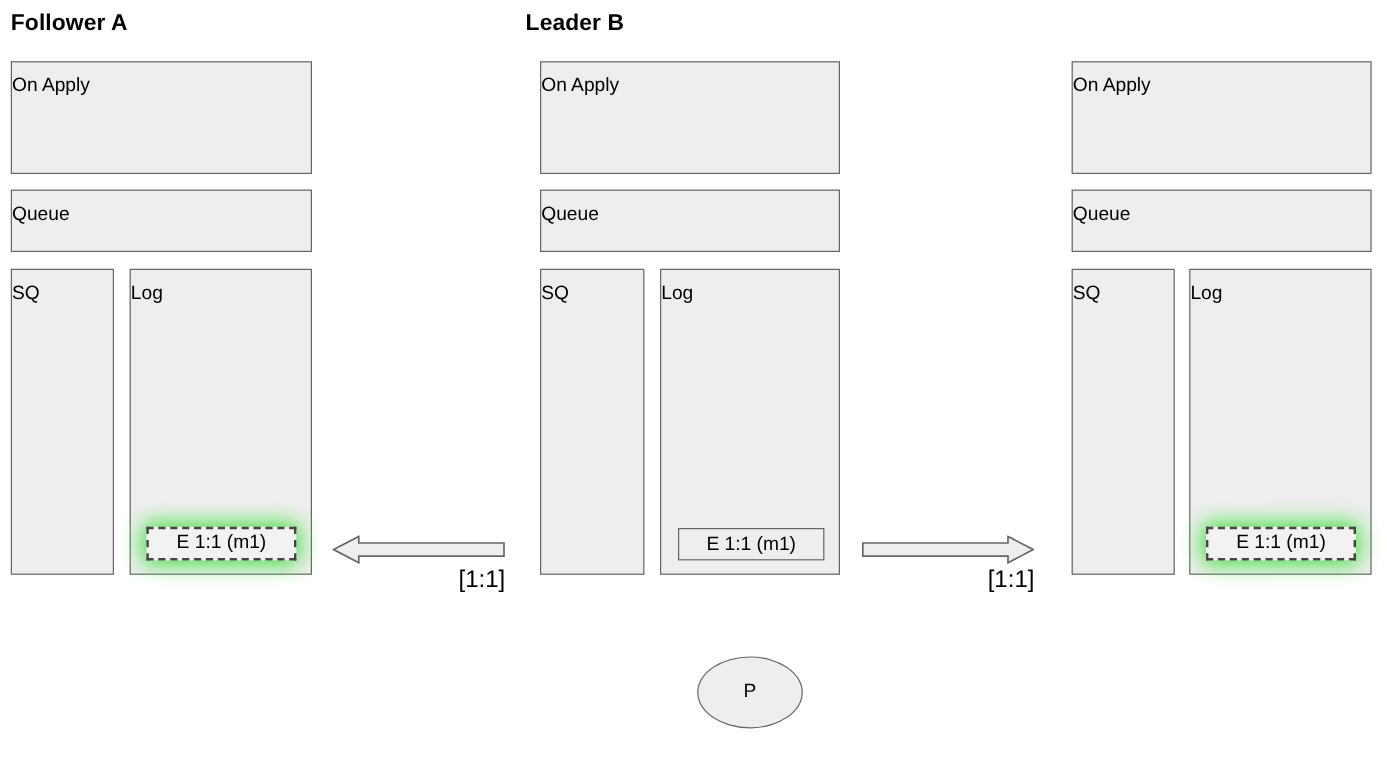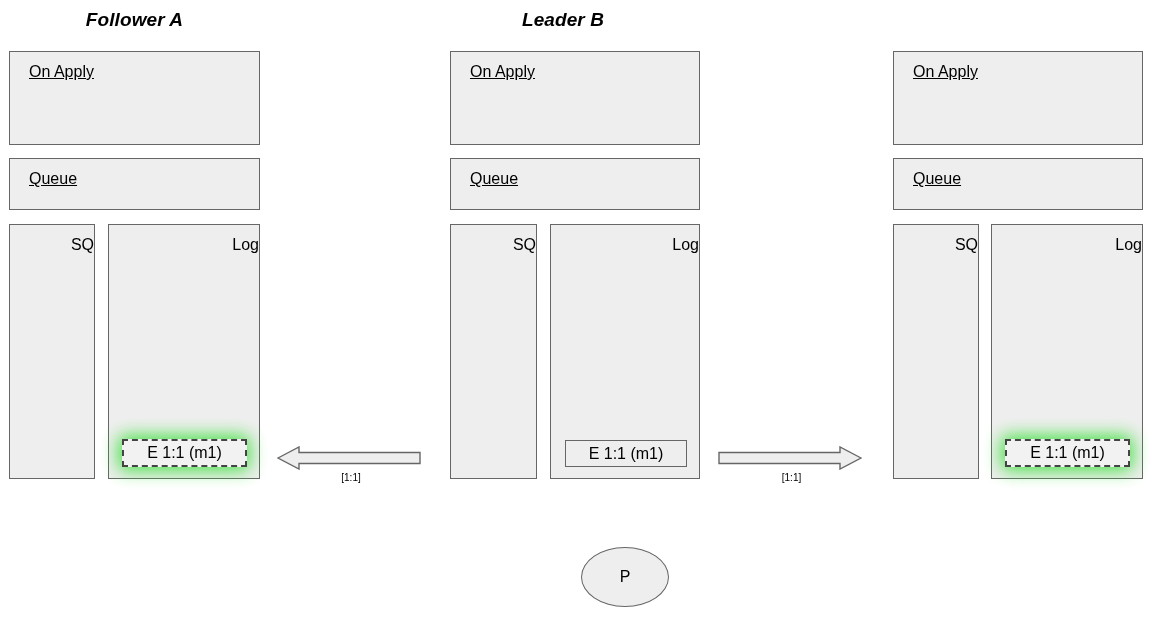"Follower A" .node-title { font-style: italic -> none; text-align: center -> none }
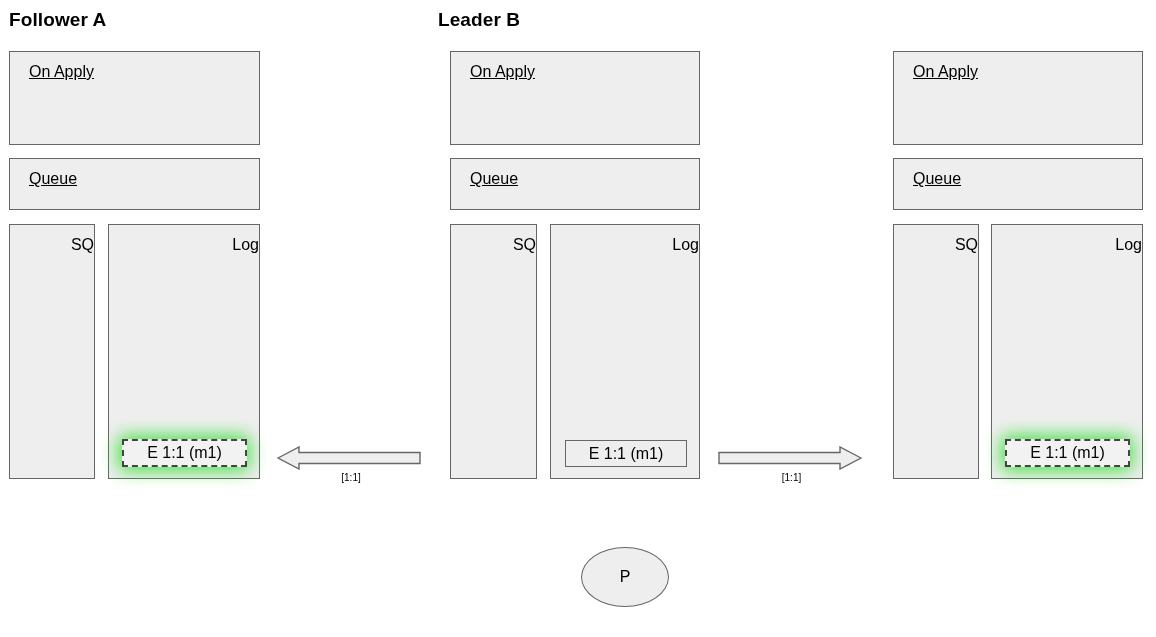"On Apply" .box-label.tl { left: 19px -> 0; text-decoration: underline -> none }
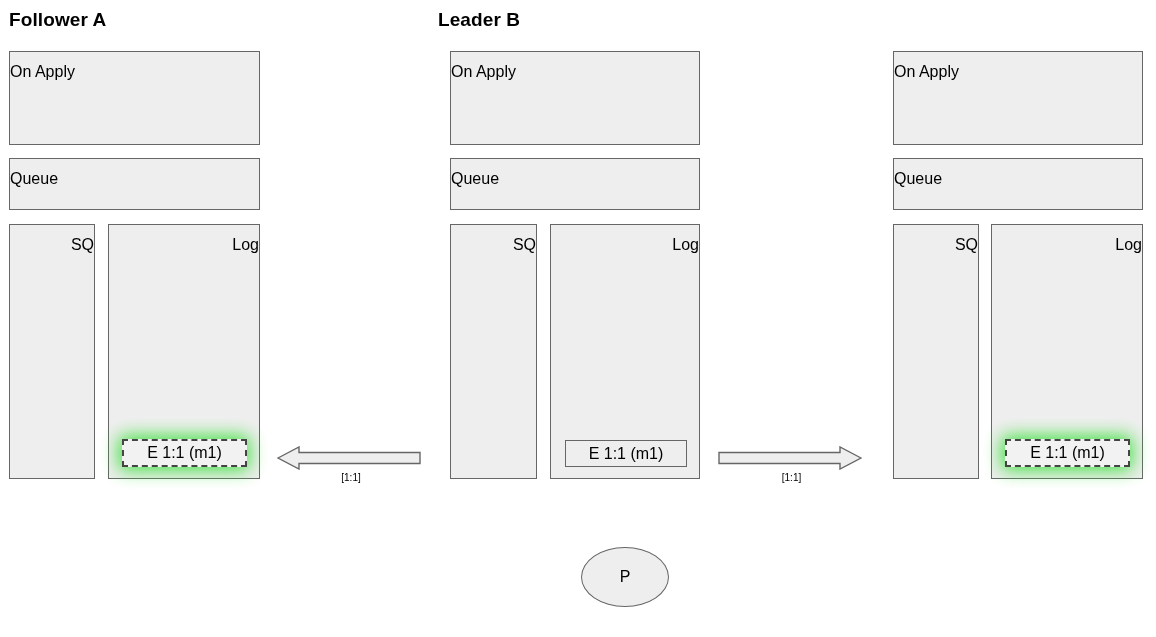"SQ" .box-label.tc { text-align: right -> left }
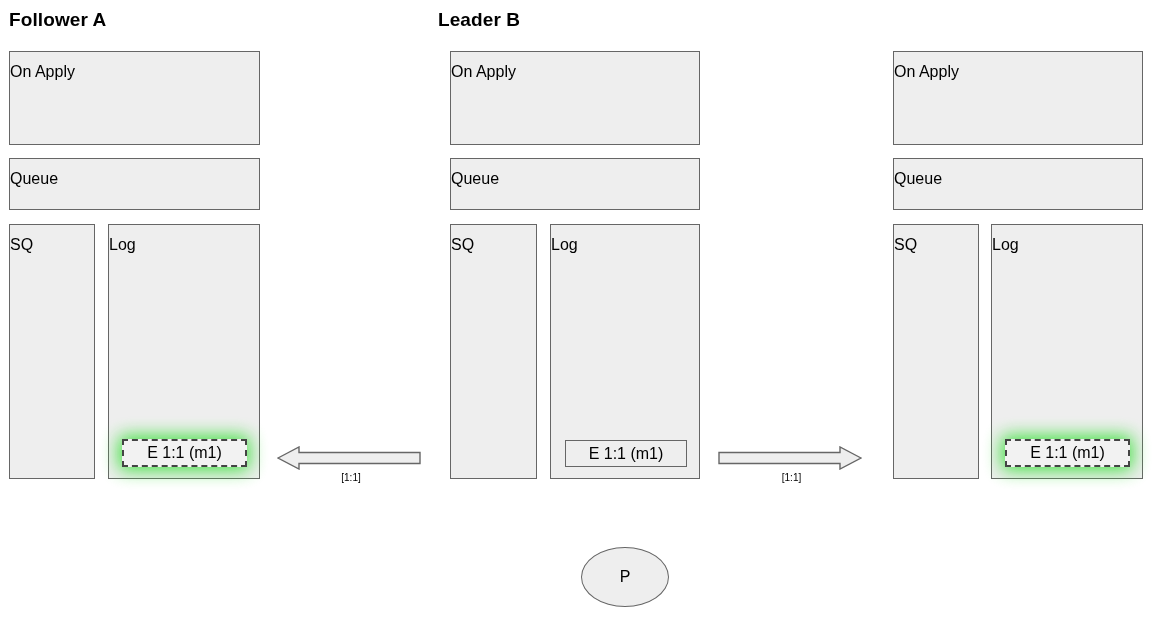"[1:1]" .arrow-label { font-size: 10px -> 20px; text-align: center -> right }
